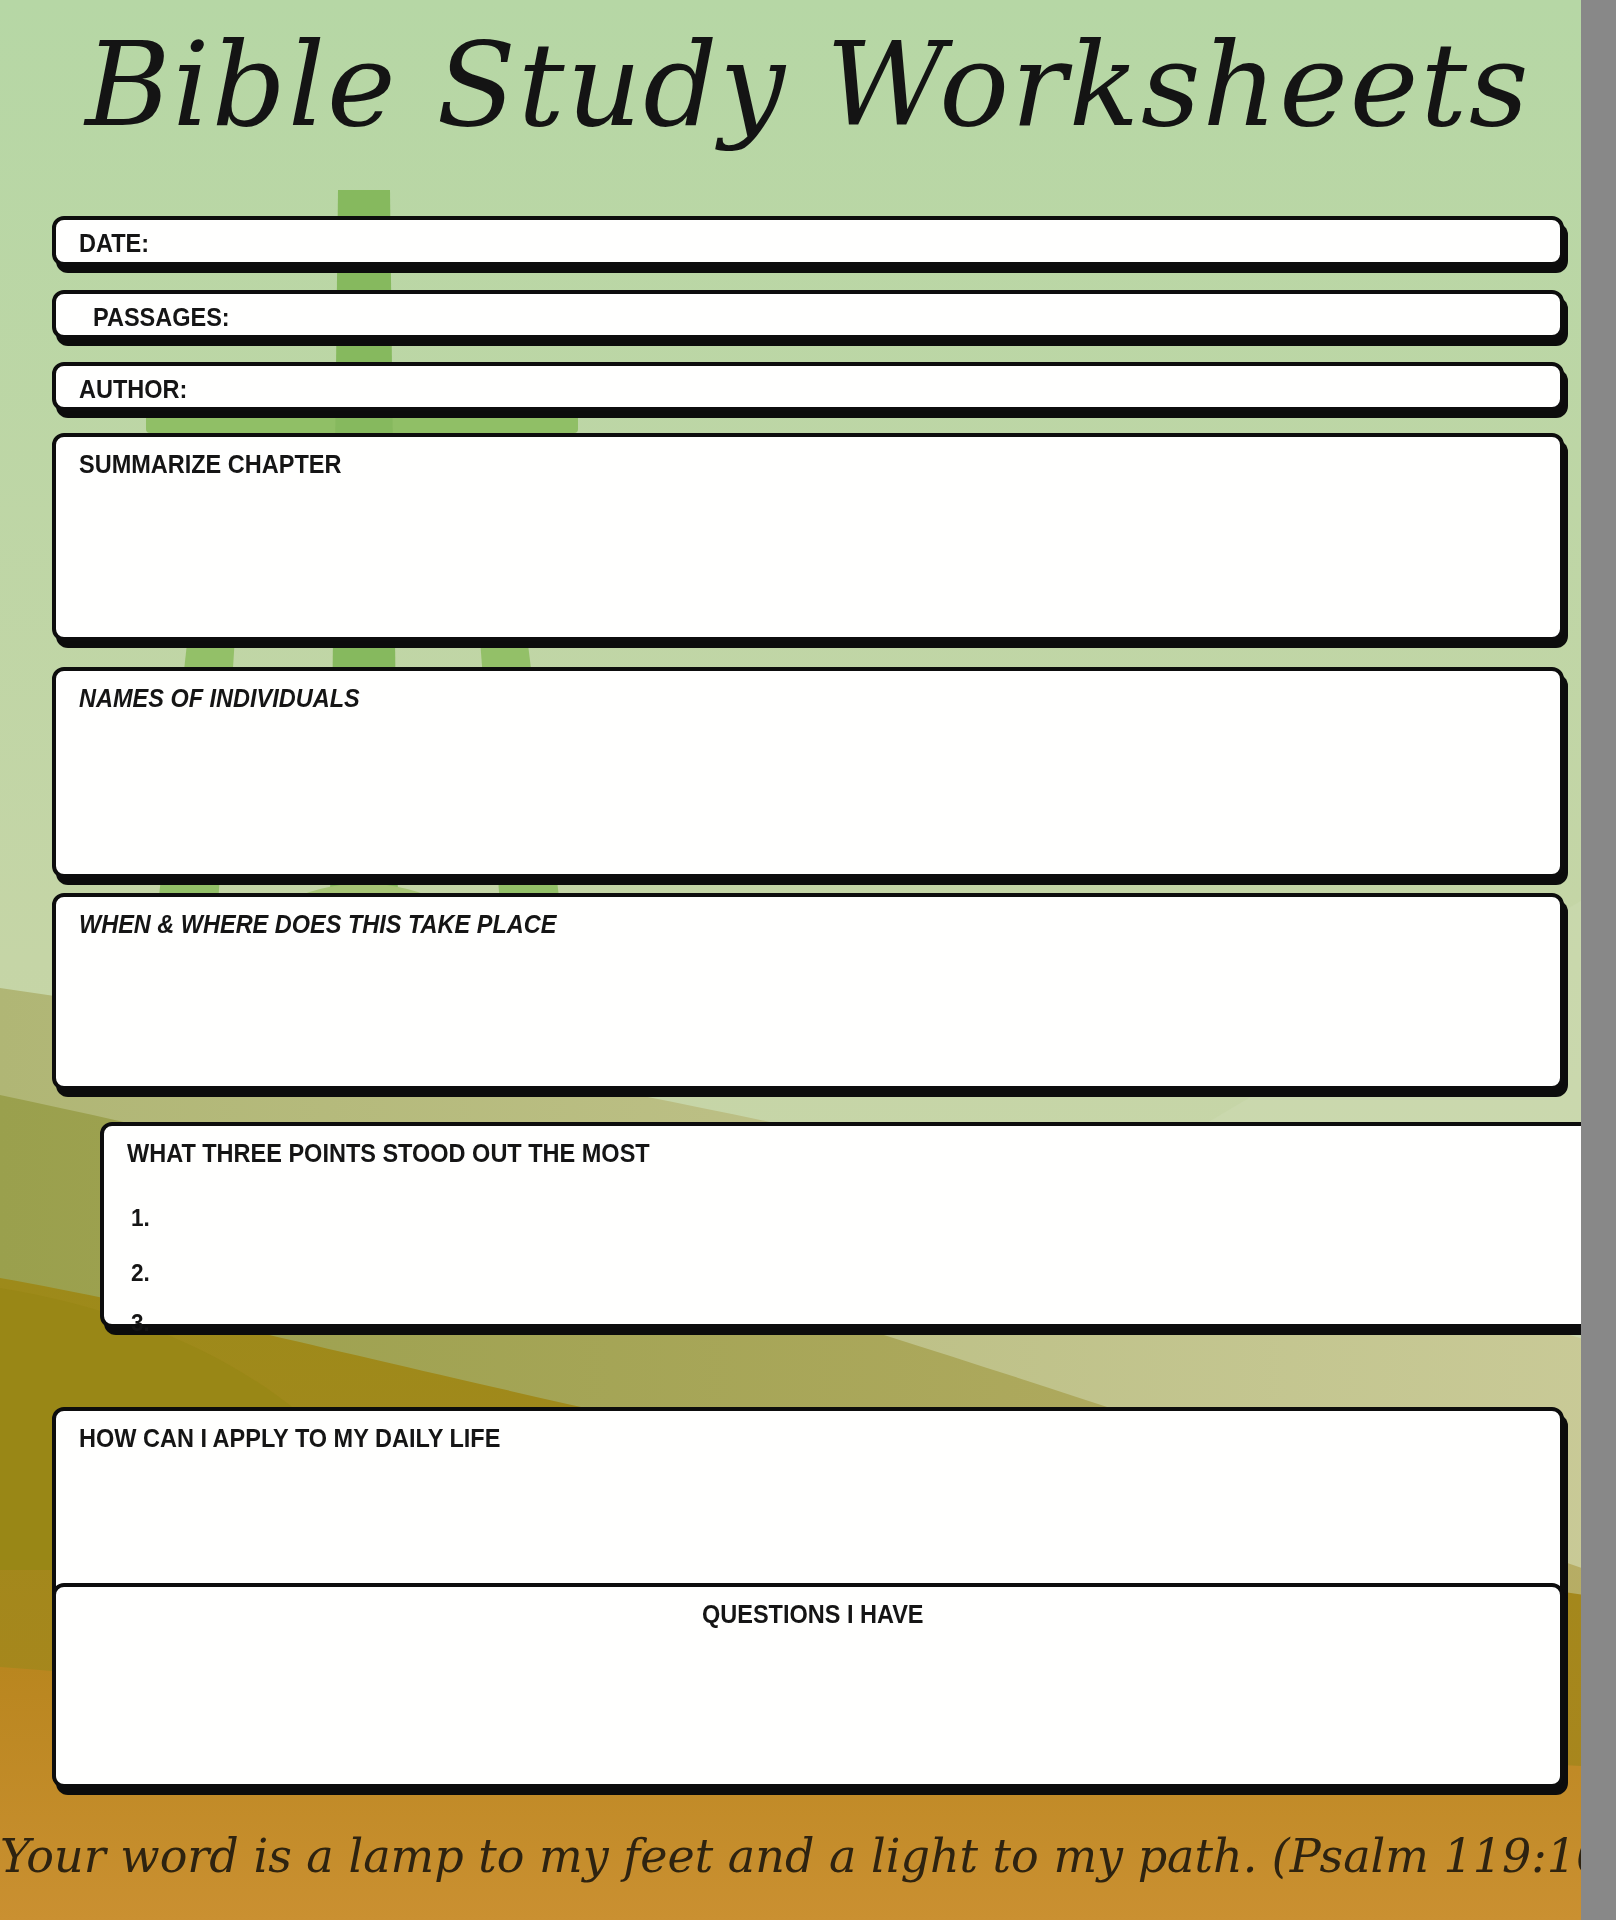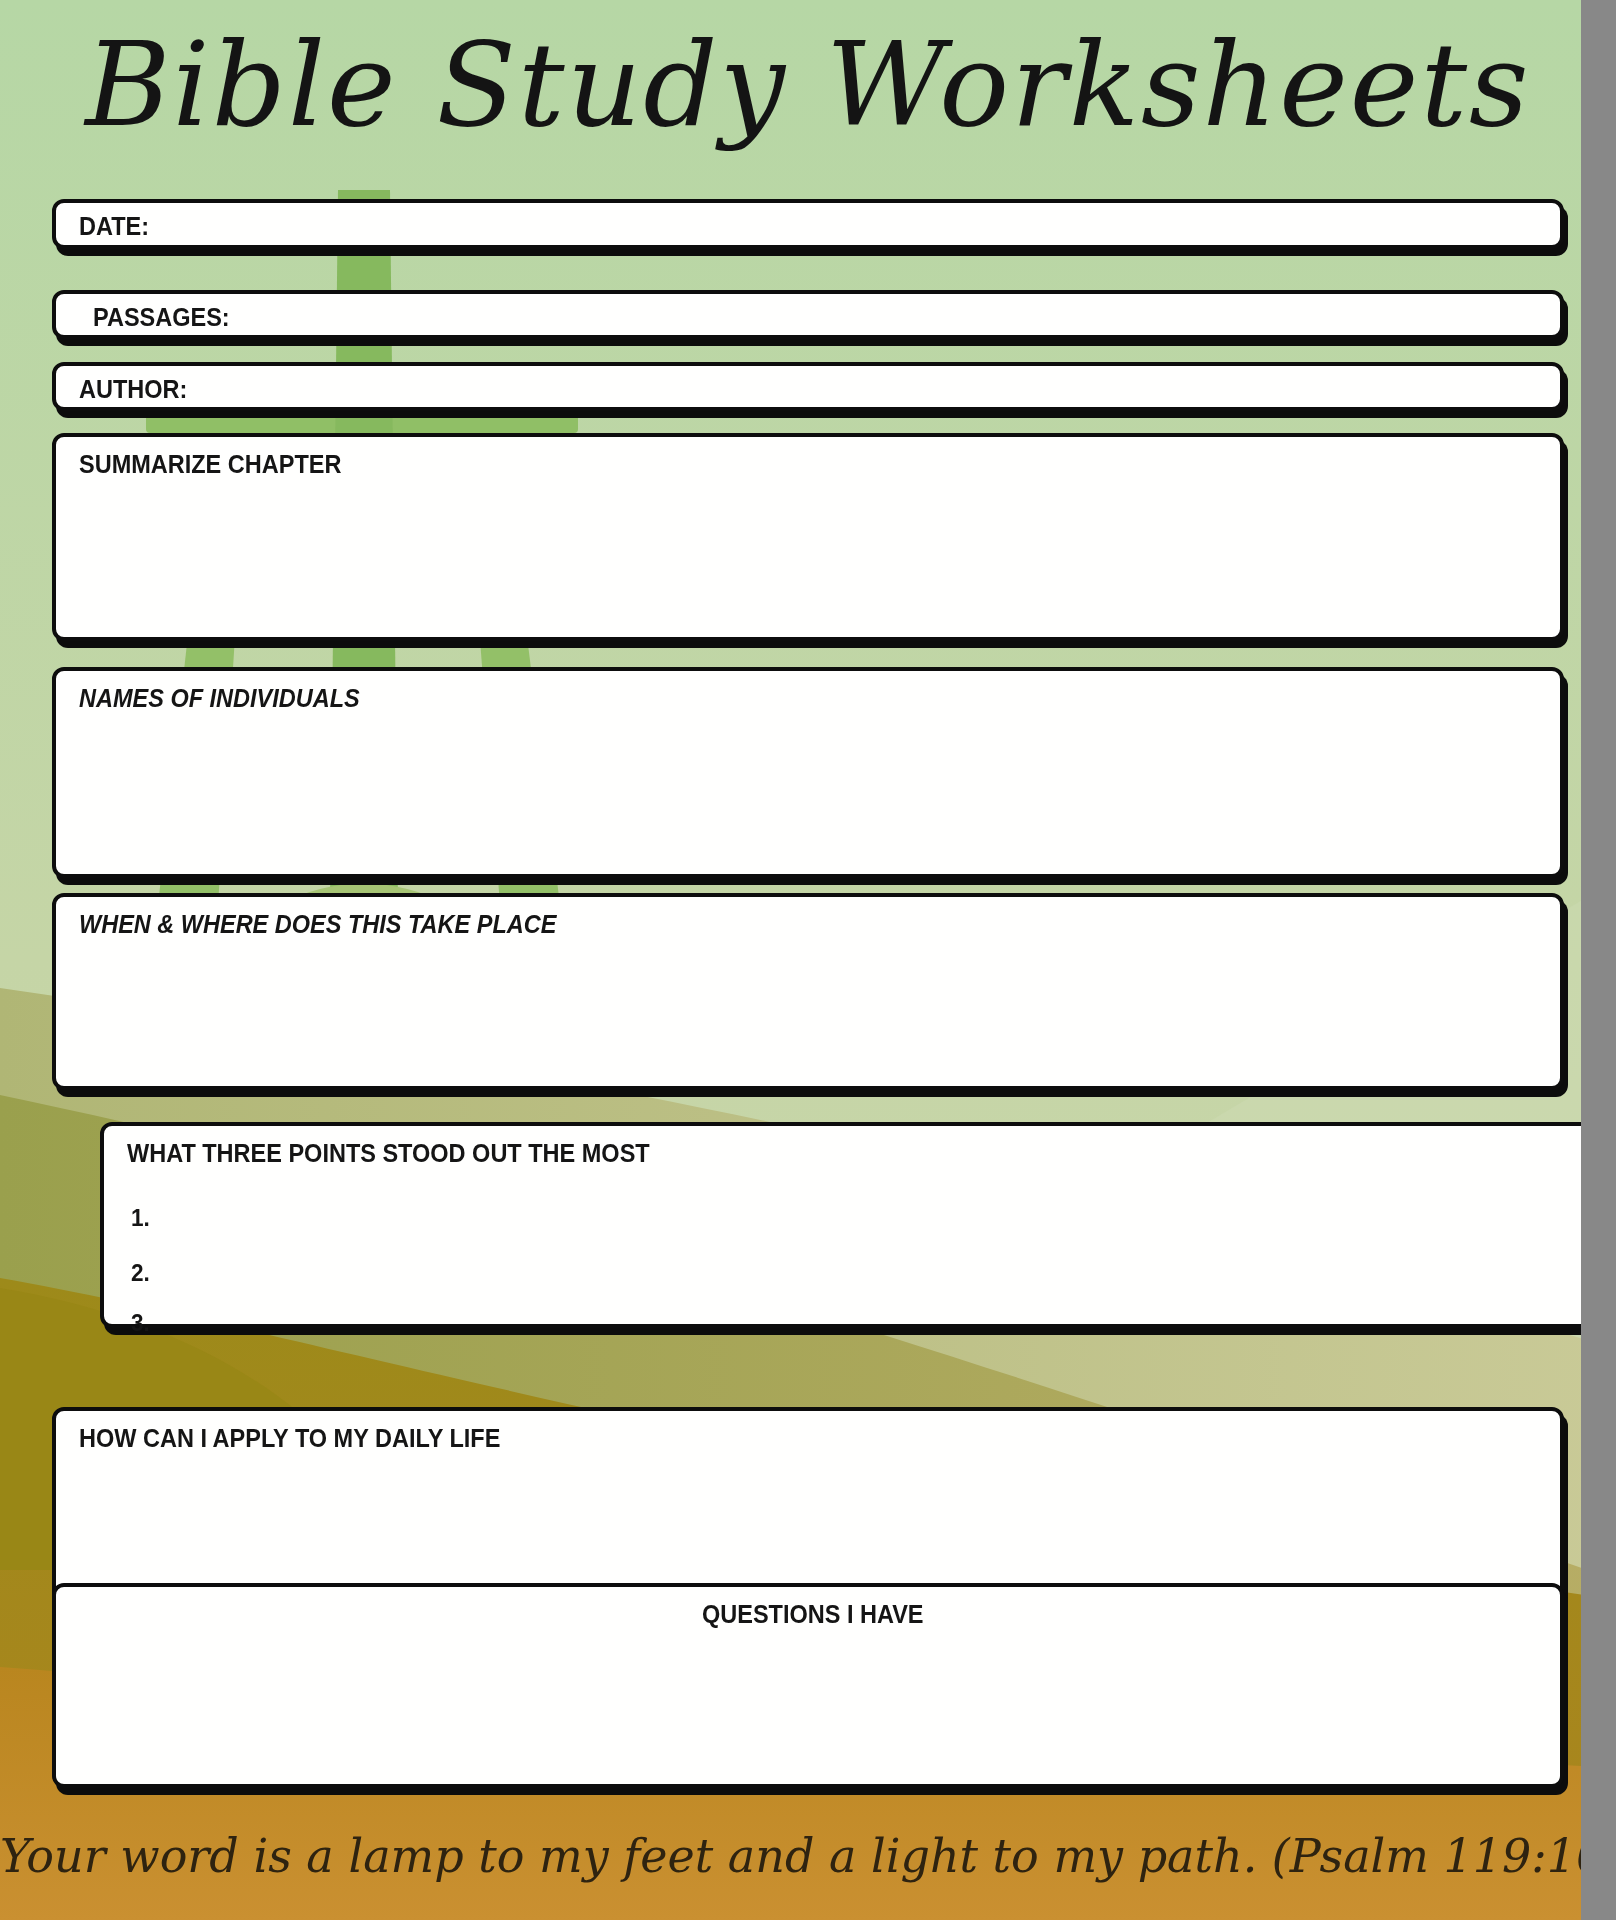"DATE:" #box-date { top: 199px -> 216px }
